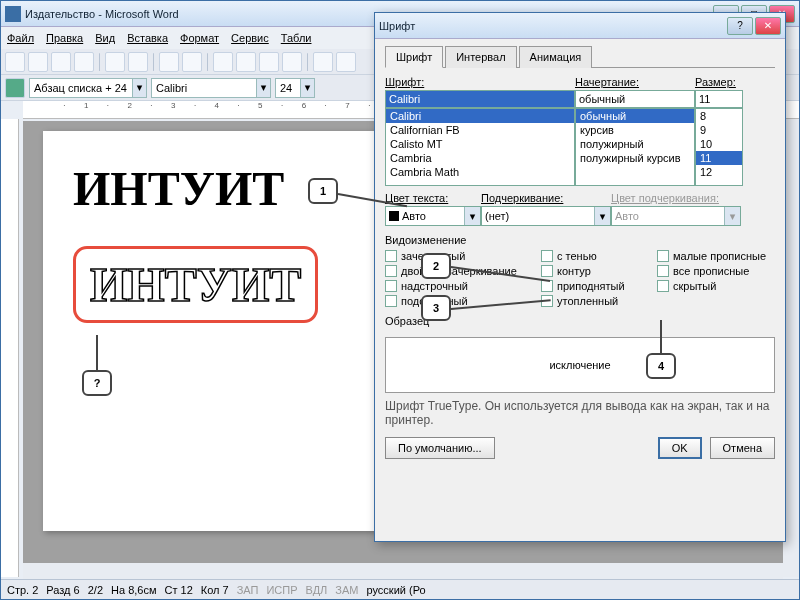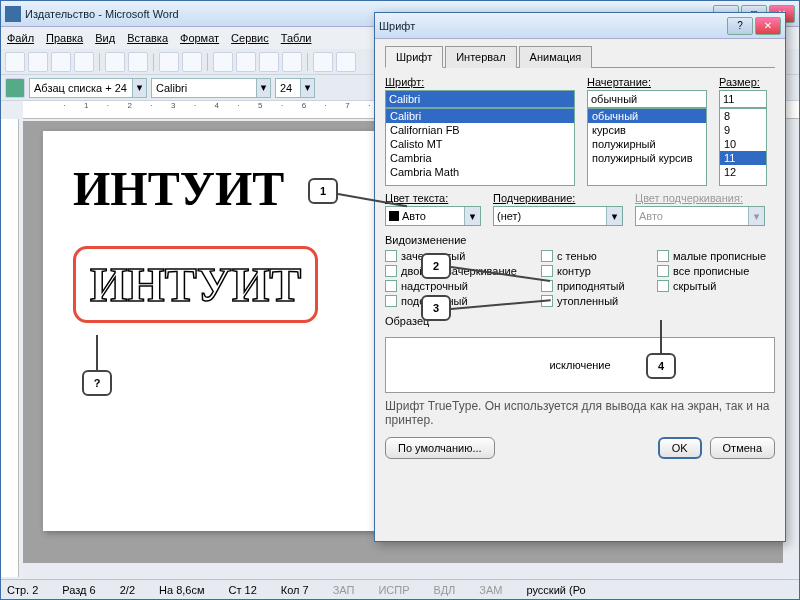"Шрифт:" .row { gap: 12px -> 0 }
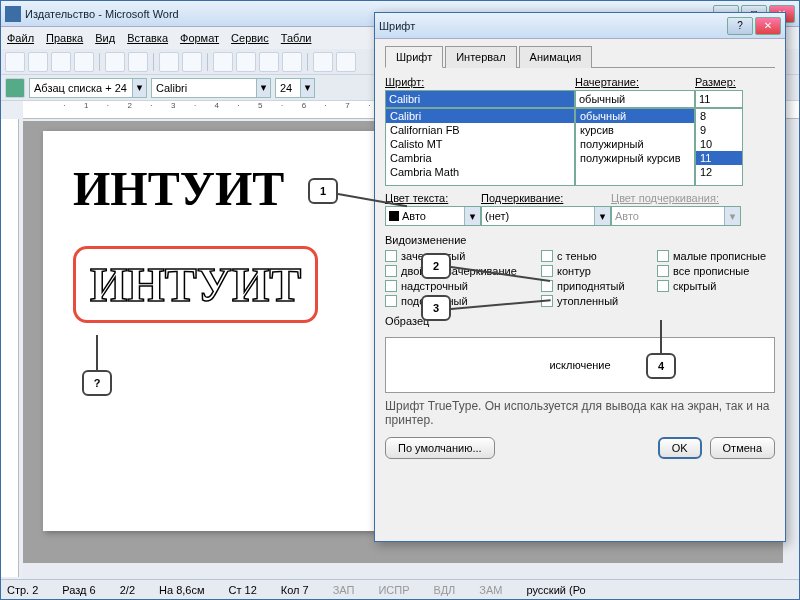"По умолчанию..." .btn { border-radius: 6px -> 0 }
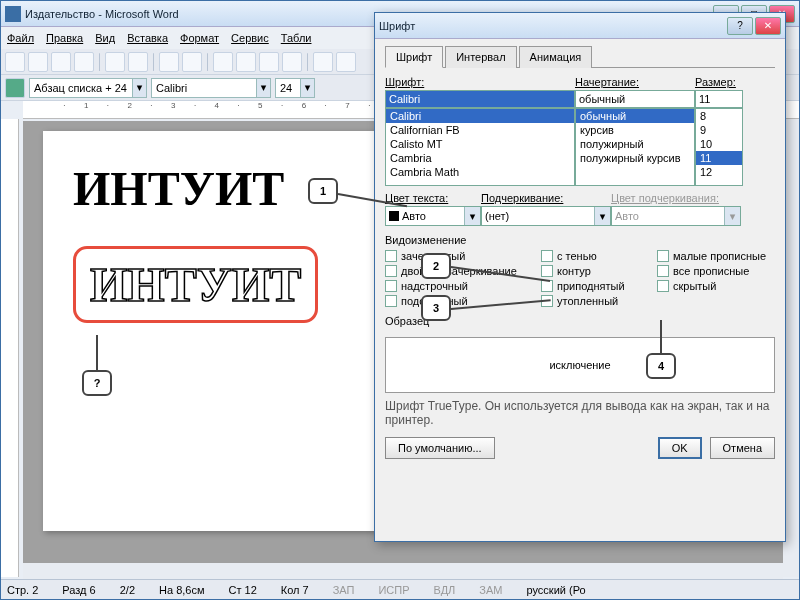"Стр. 2" .statusbar { gap: 24px -> 8px }
